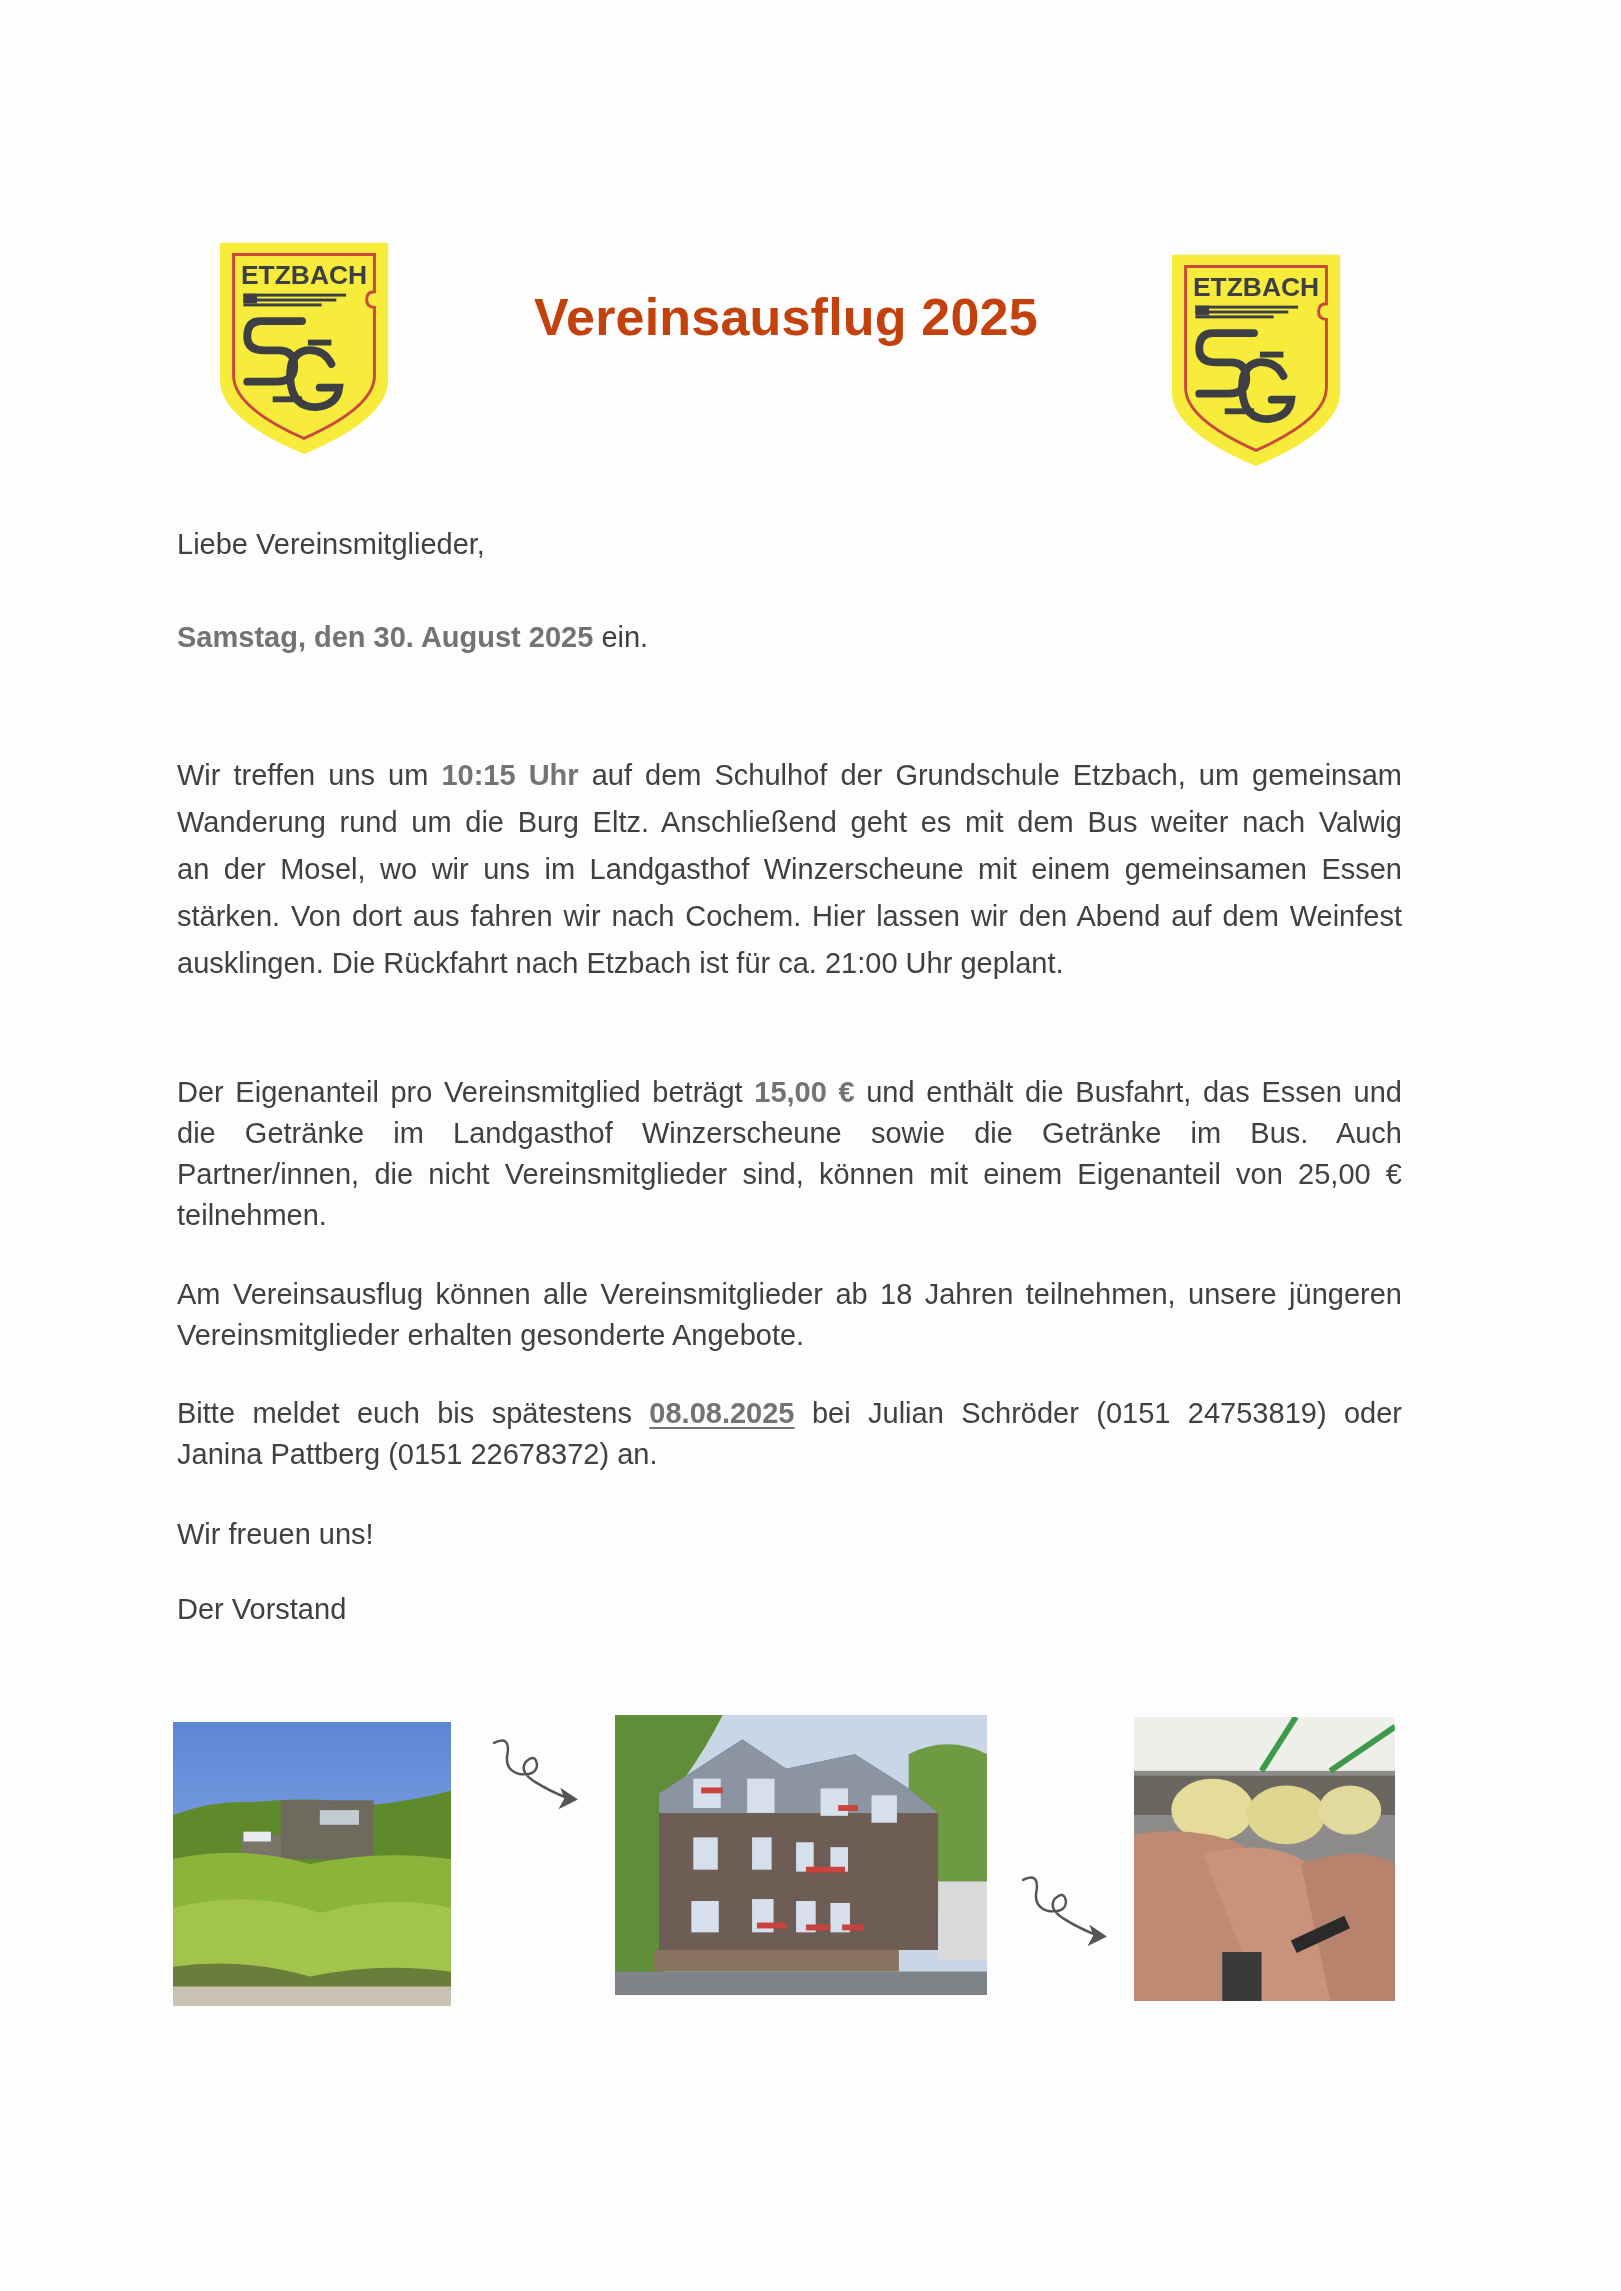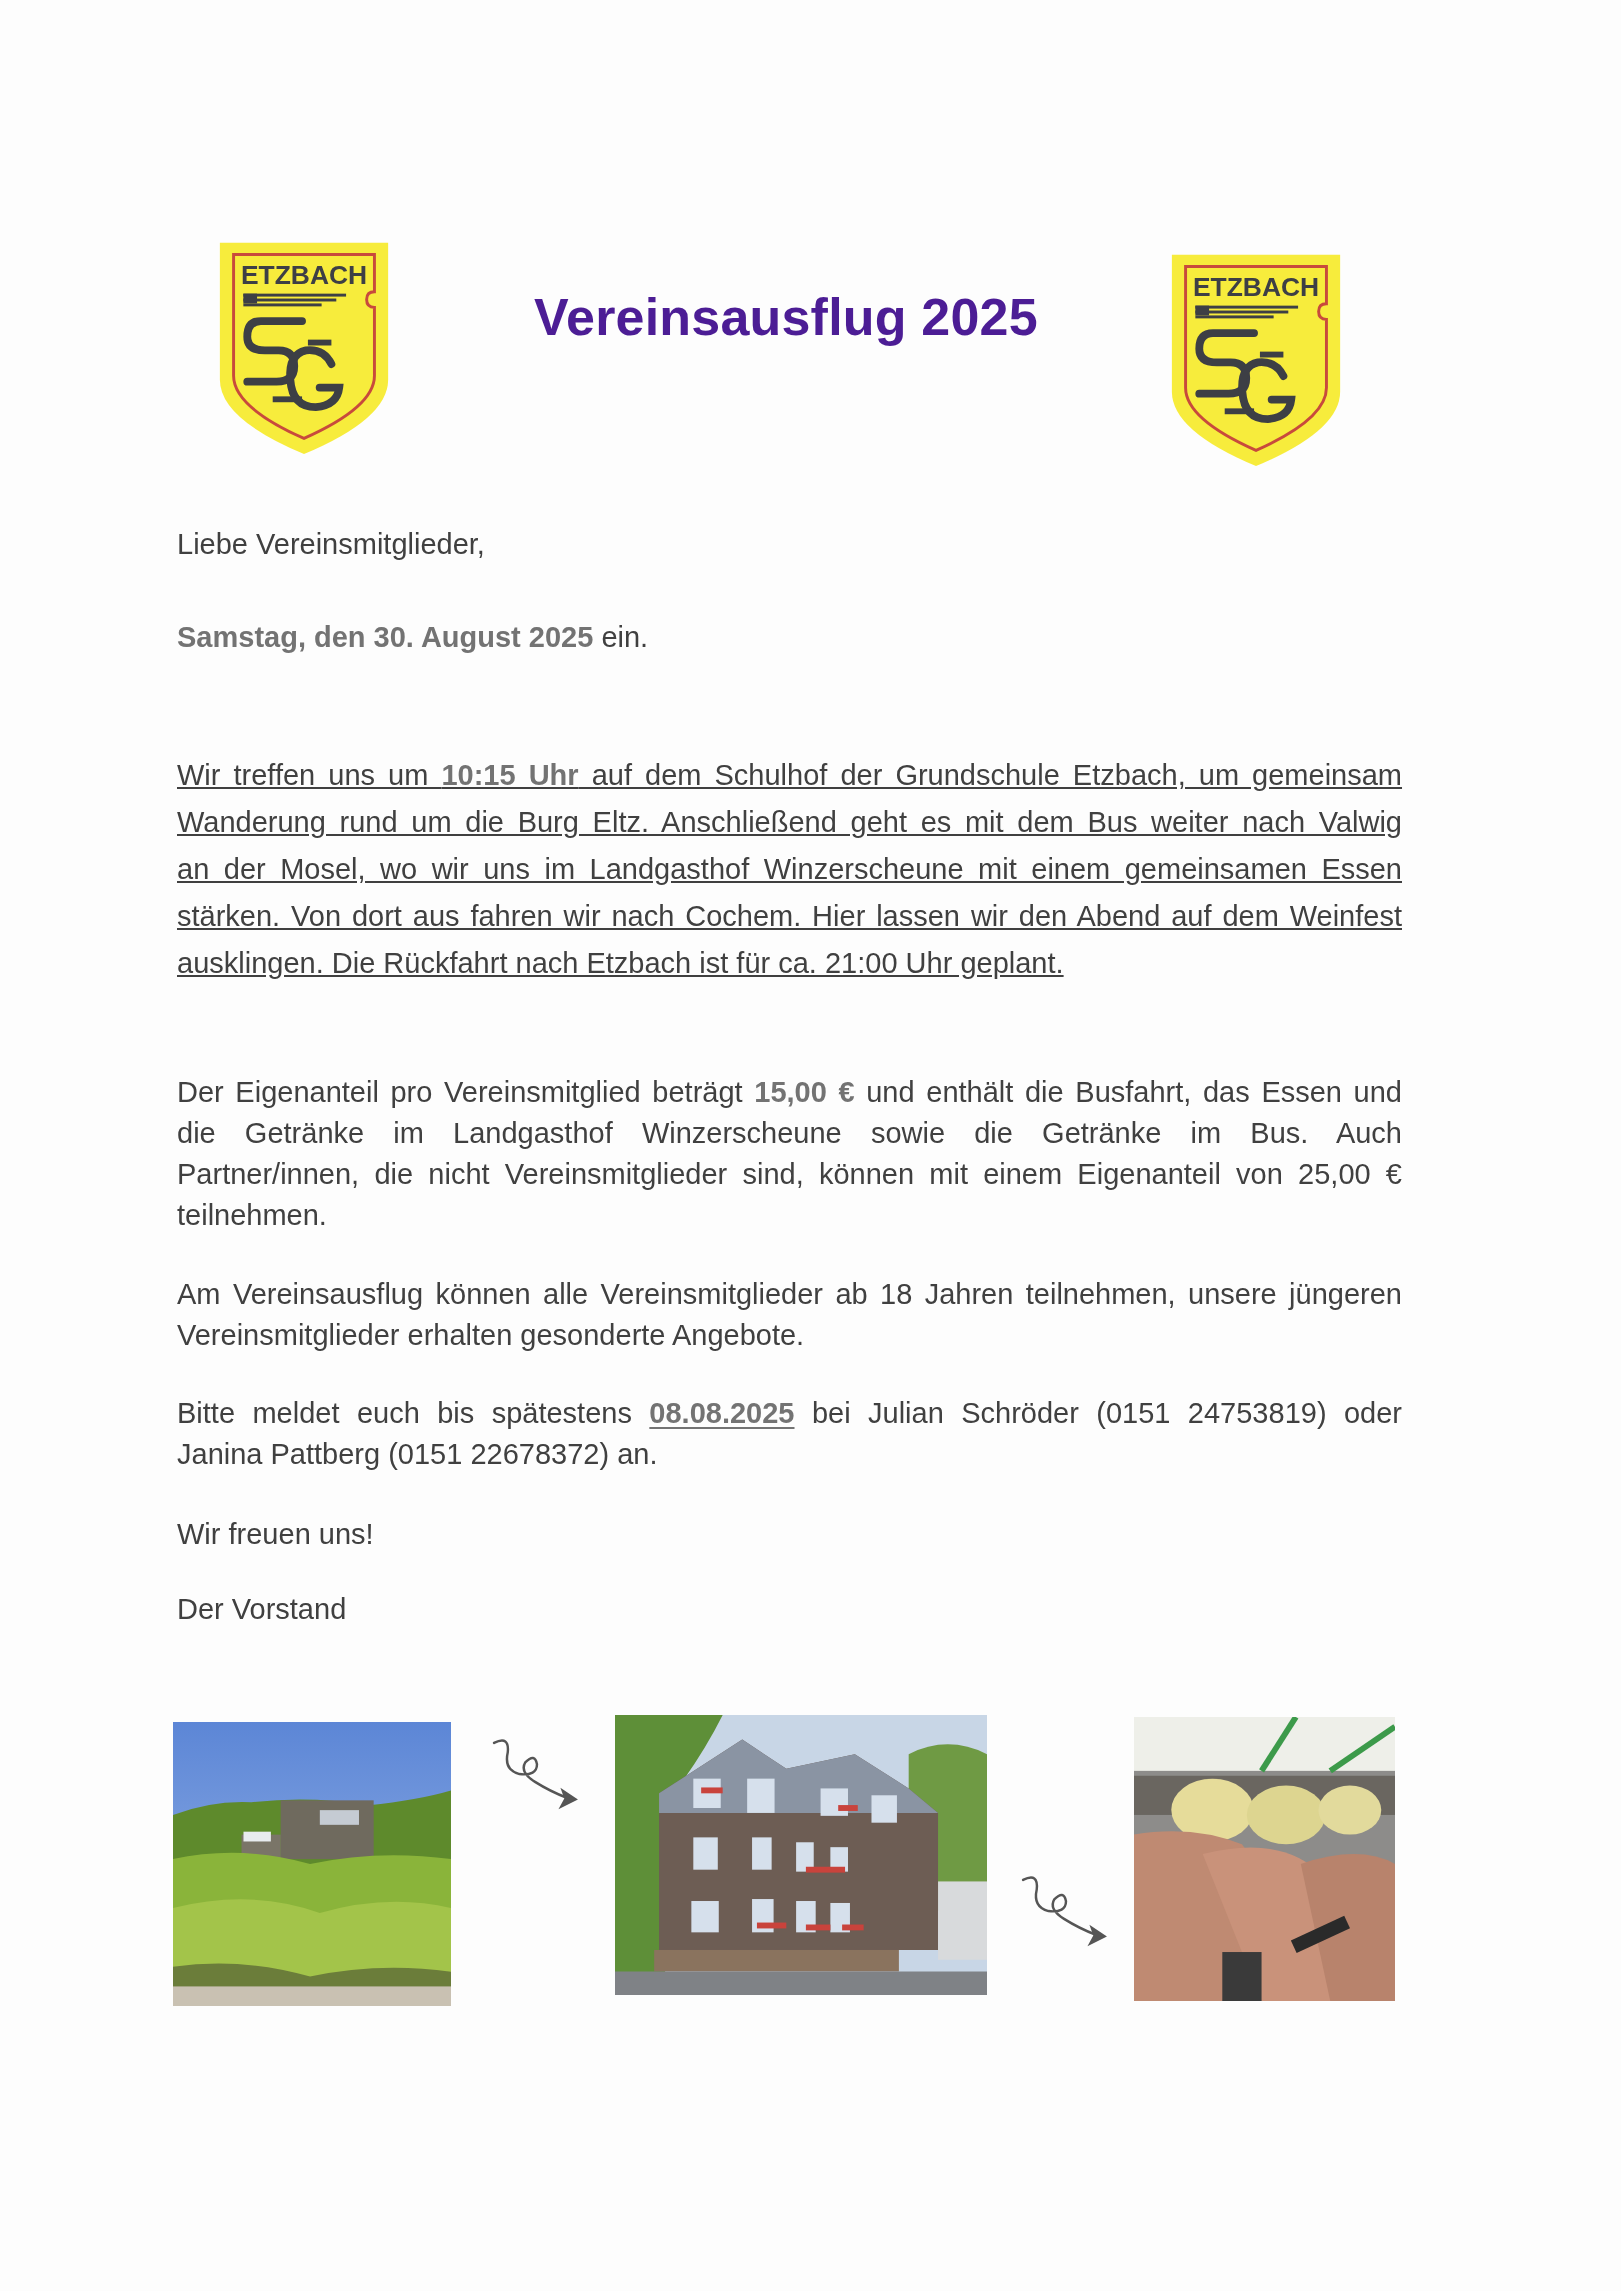"Vereinsausflug 2025" .title { color: #4c1d95 -> #c2410c }
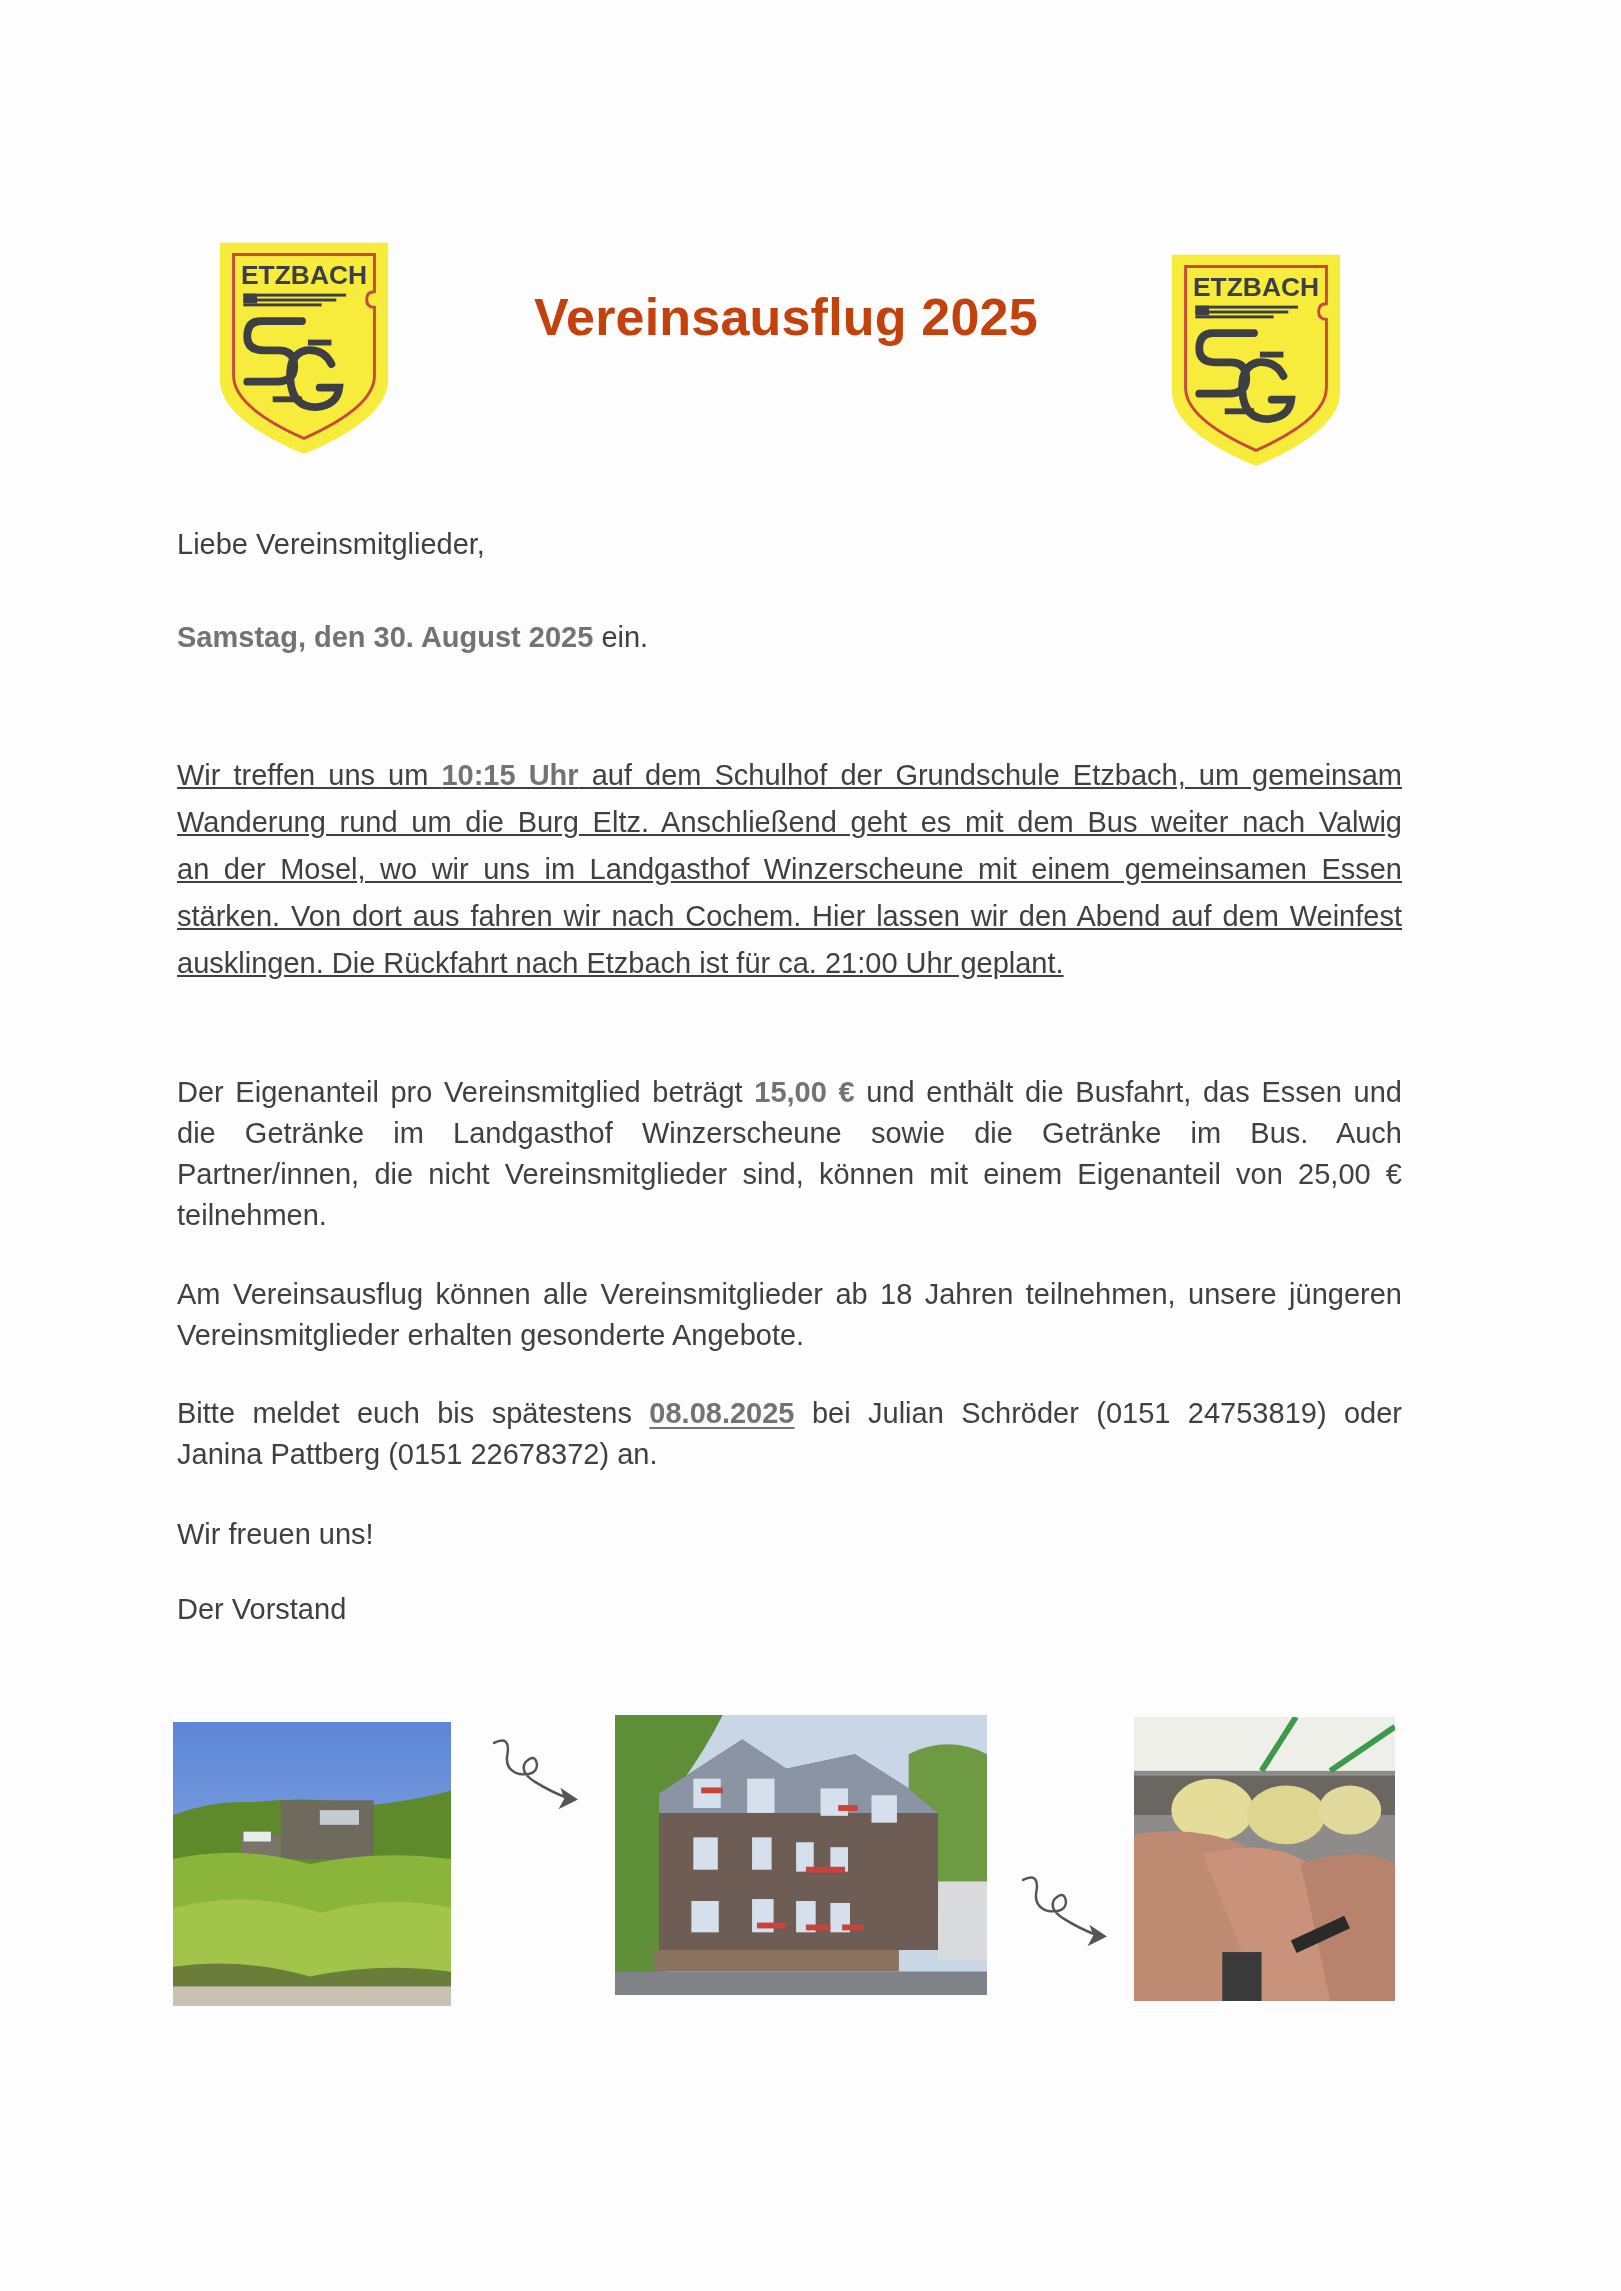"Wir treffen uns um 10:15" div.abs { text-decoration: underline -> none }
